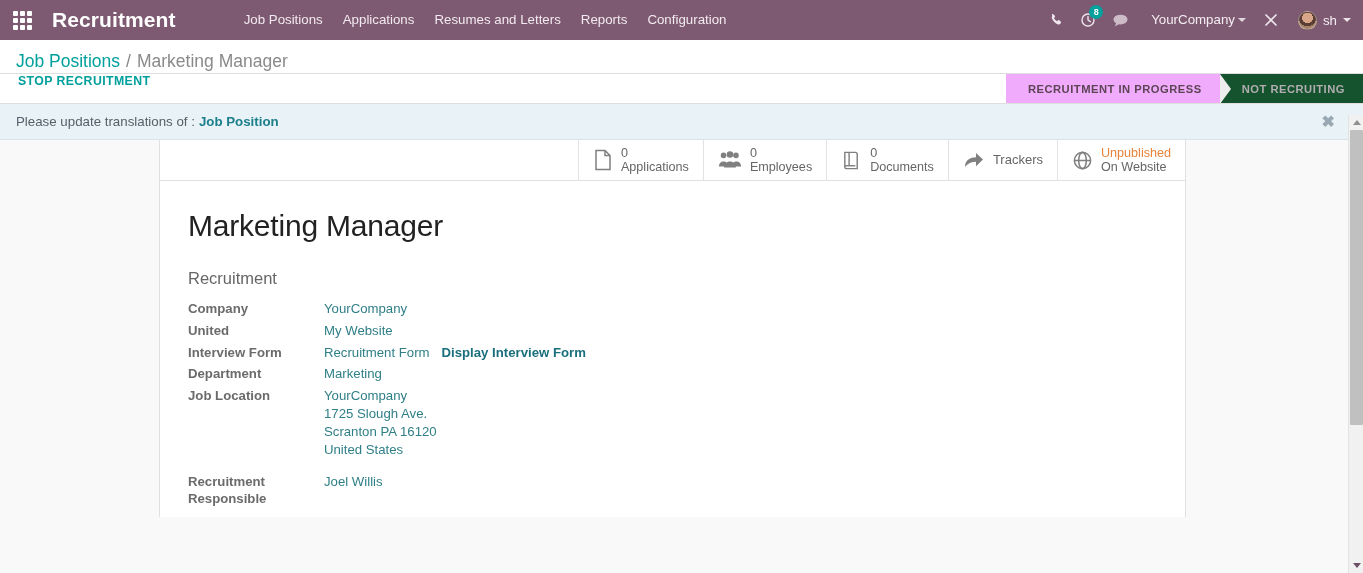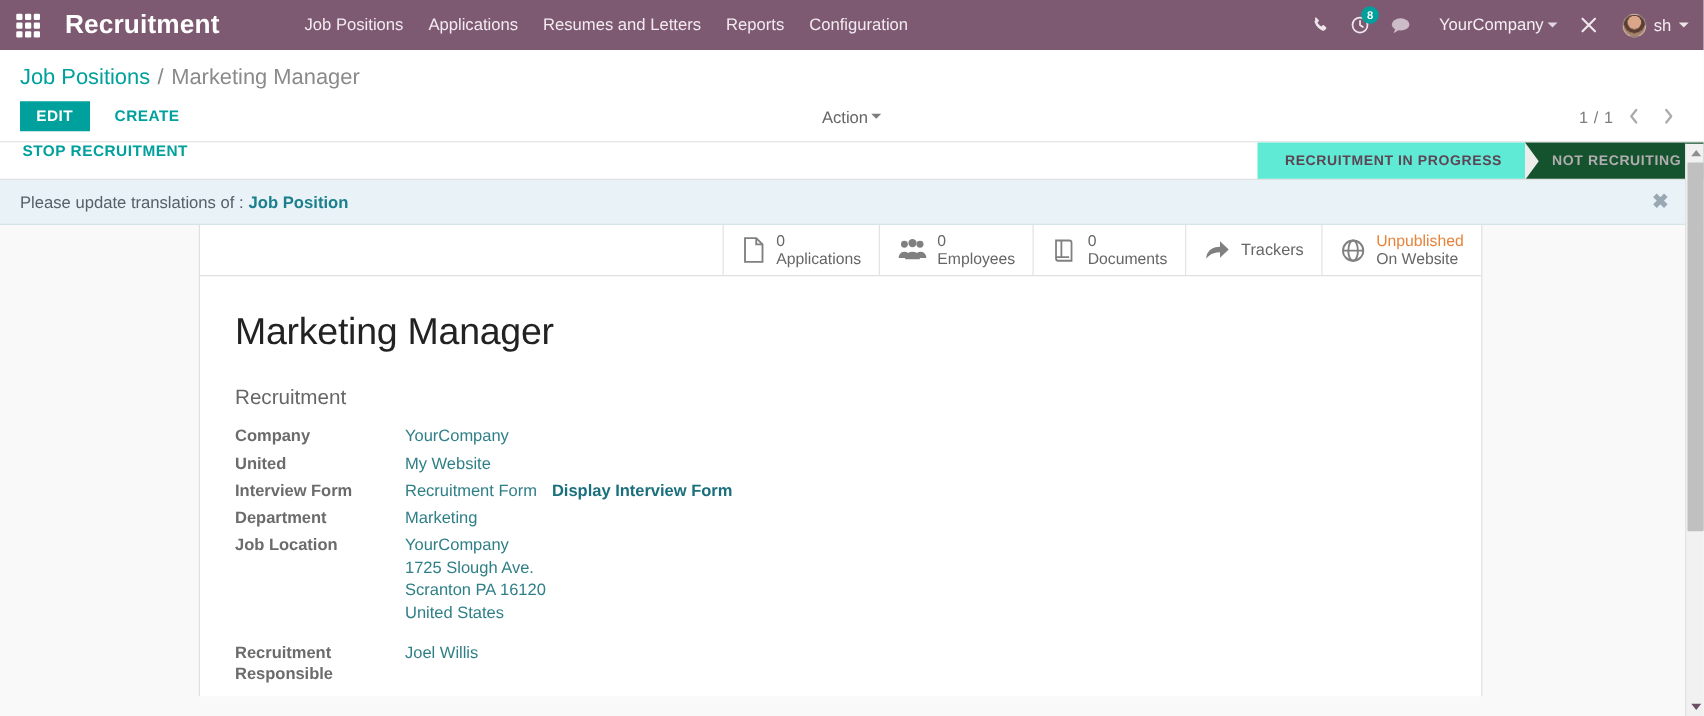"EDIT" div.buttons-row { html: <div> <button>EDIT</button> <button>CREATE</button> <div> <span>Action</span> <span></span> </div> <div> <span>1 / 1</span> <span> <svg> <path></path> </svg> </span> <span> <svg> <path></path> </svg> </span> </div> </div> -> none }
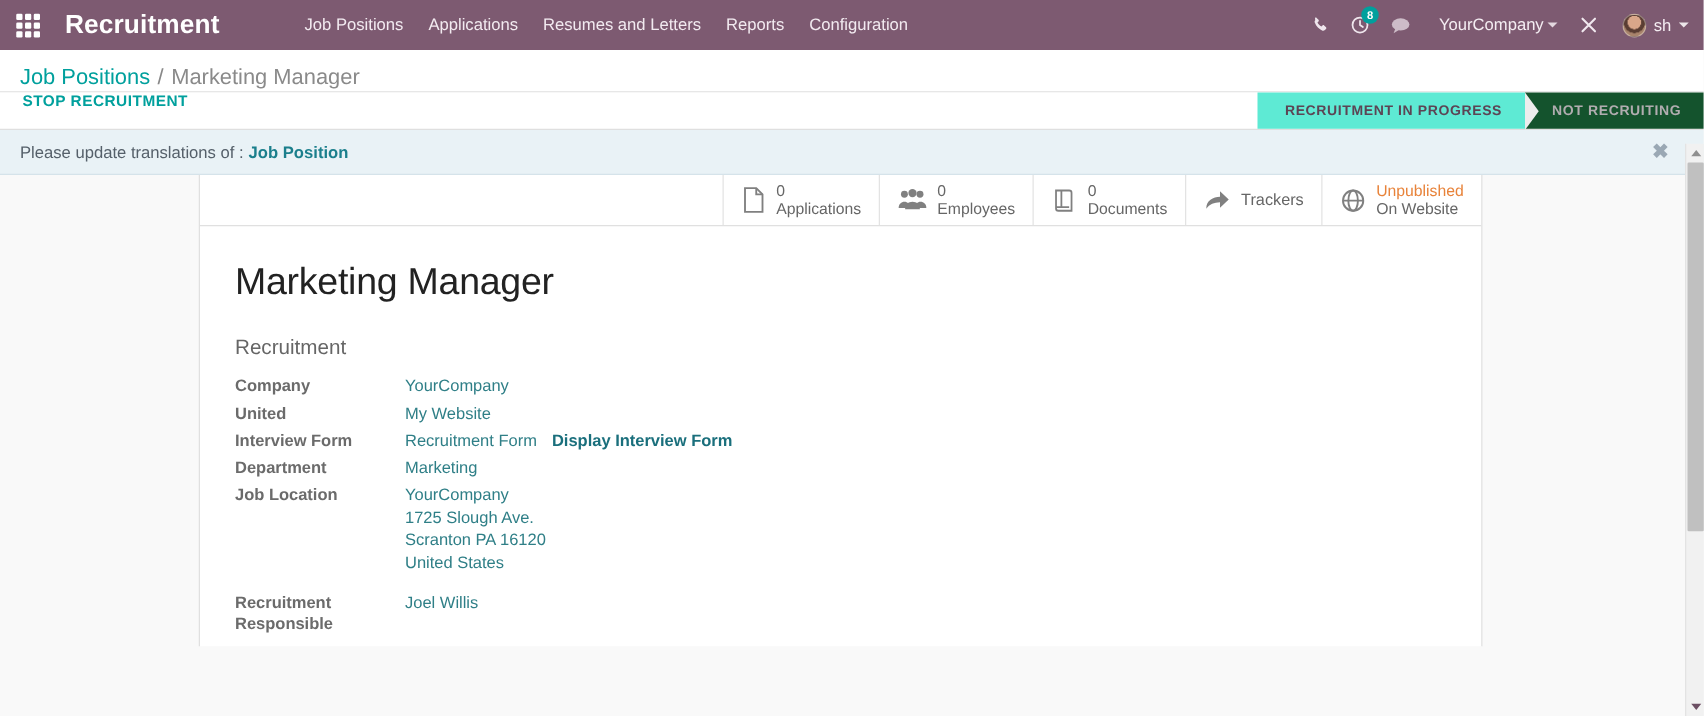"RECRUITMENT IN PROGRESS" .stat-step.active { background: #5eead4 -> #f0abfc }
